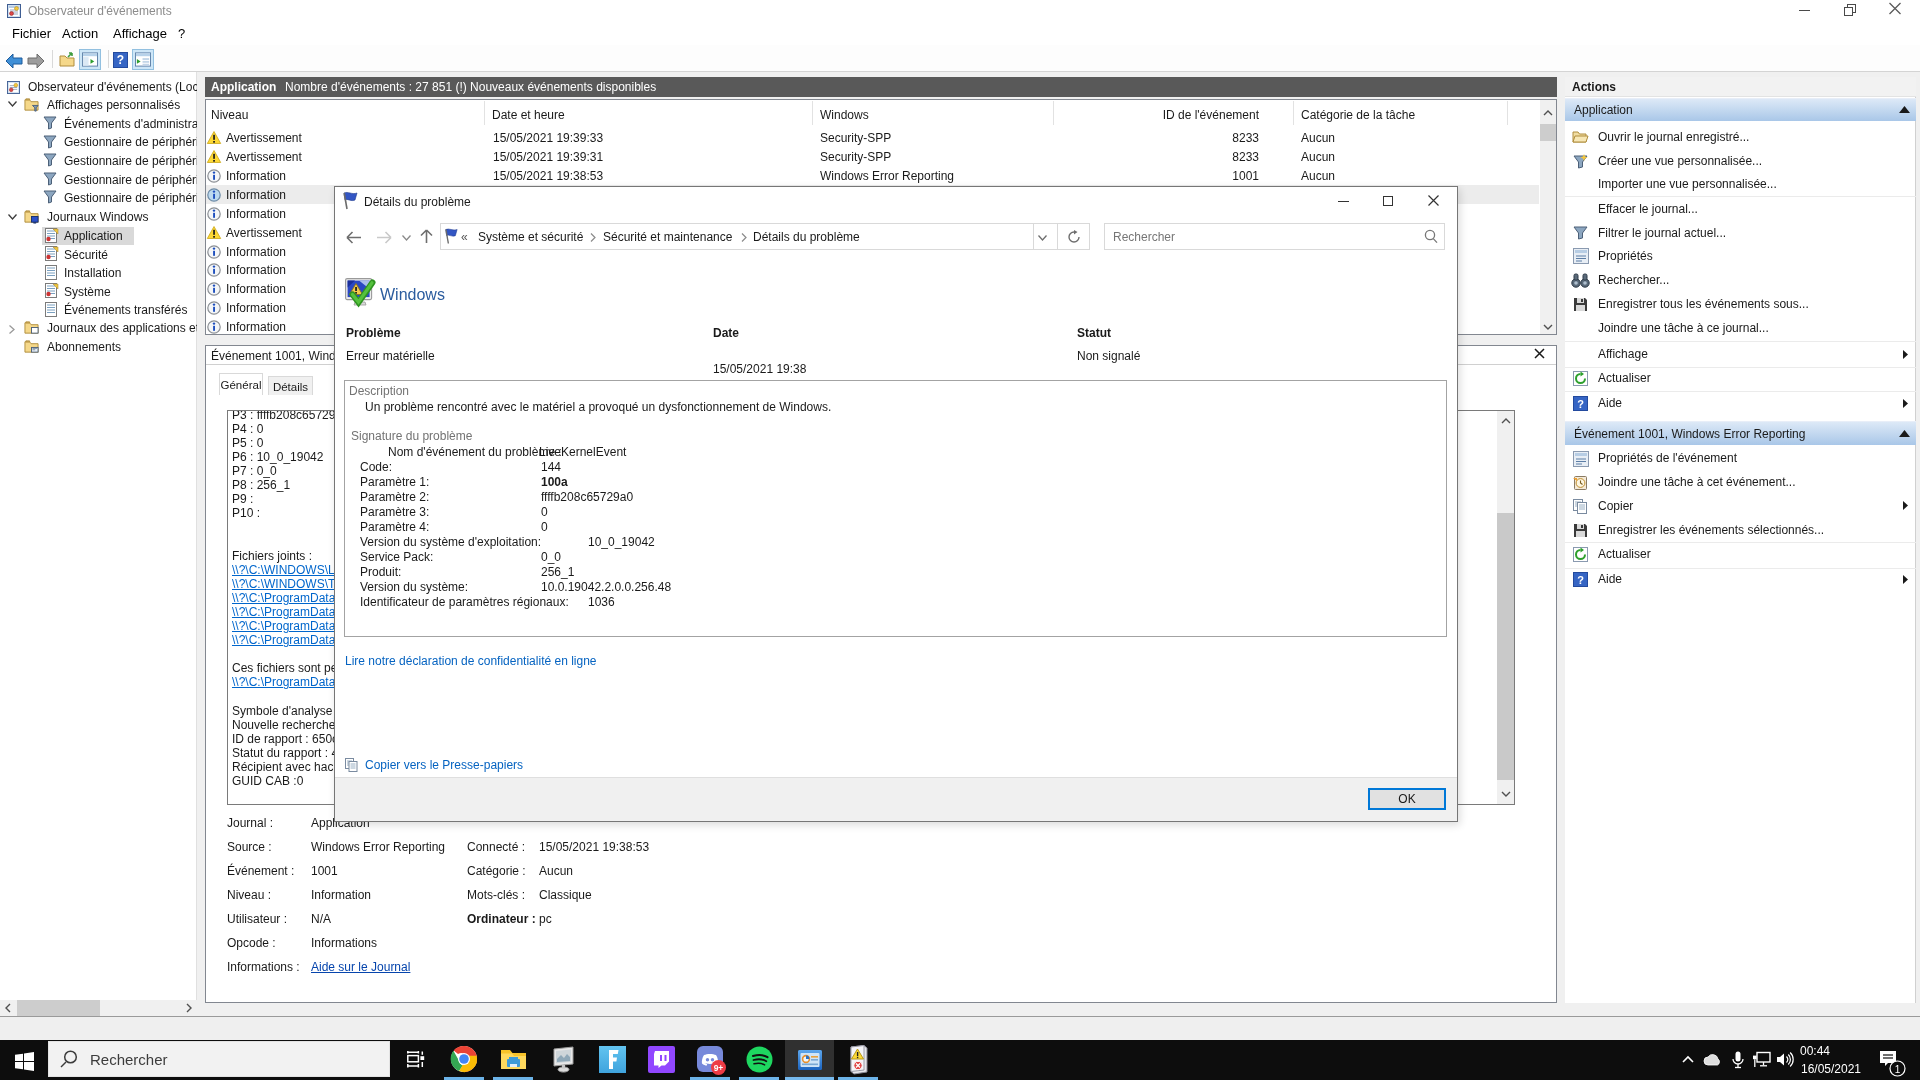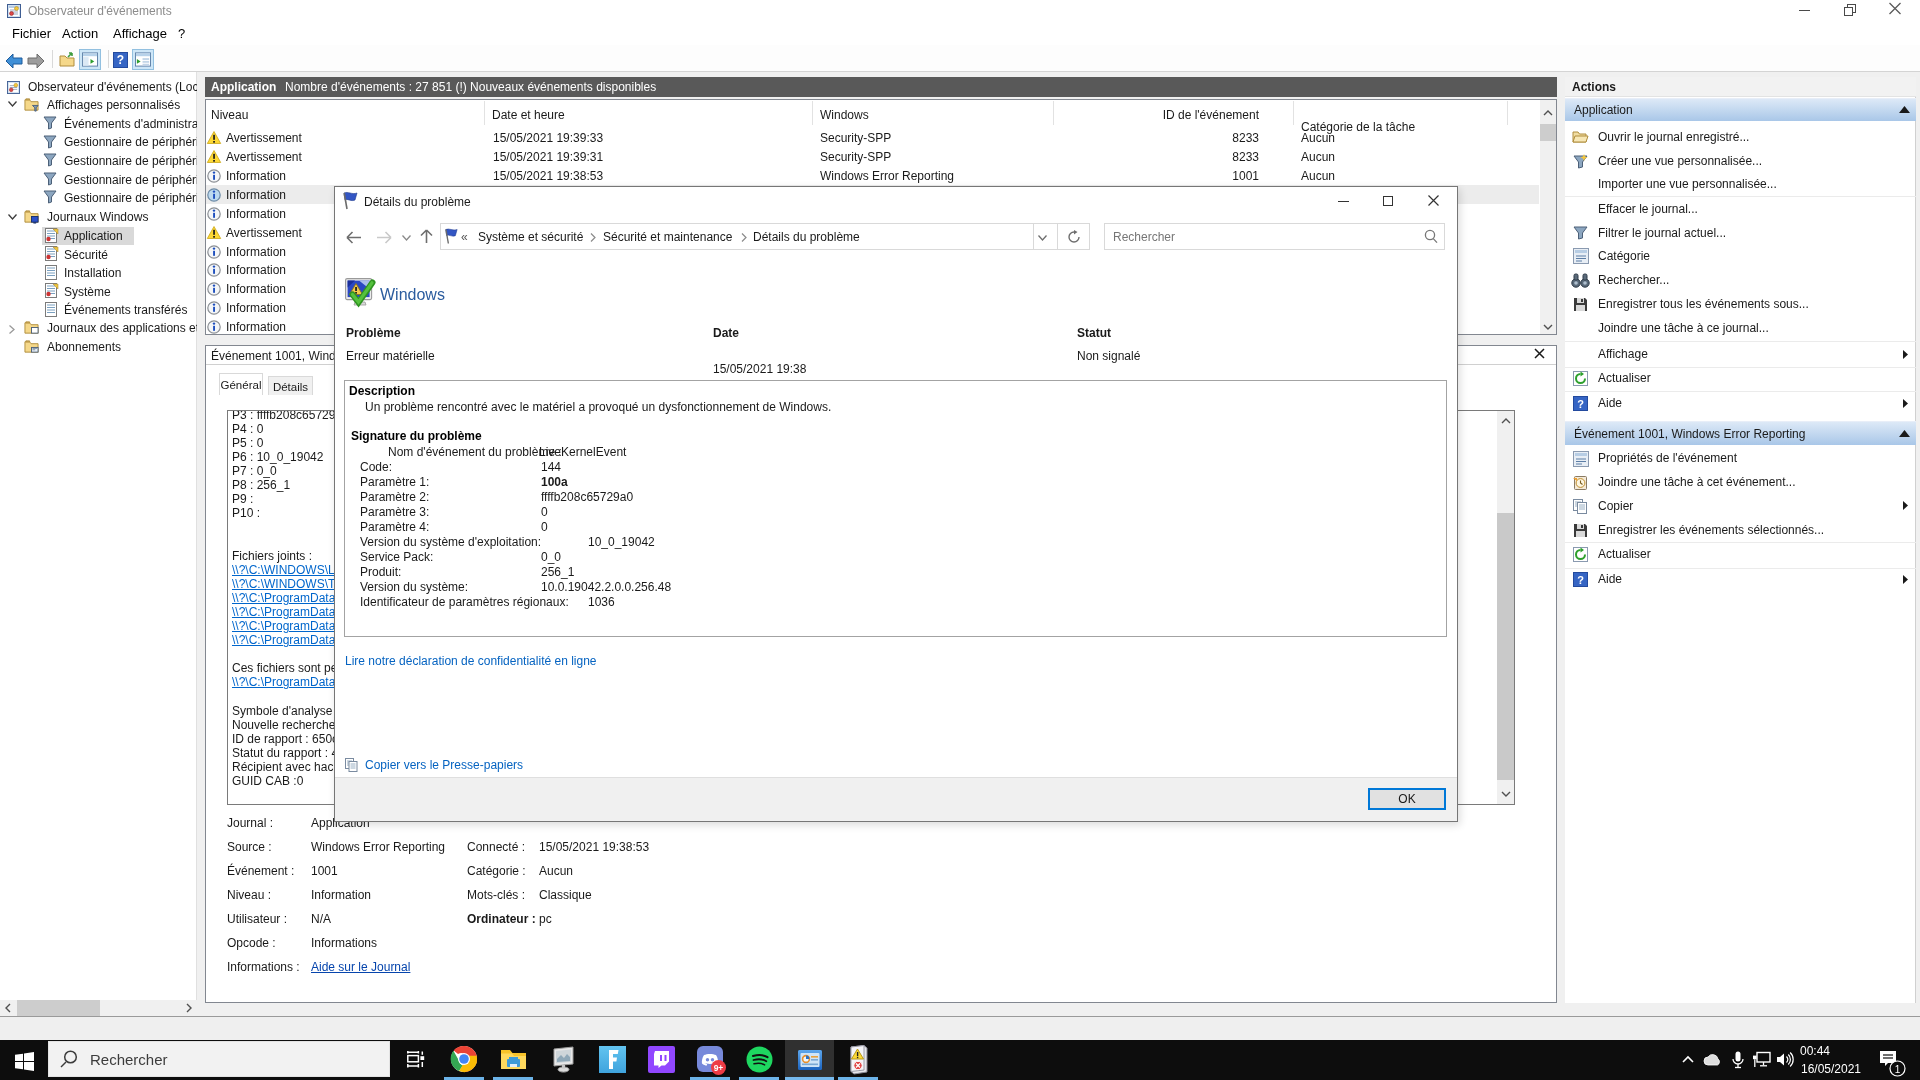"Catégorie de la tâche" div.txt { top: 120px -> 108px }
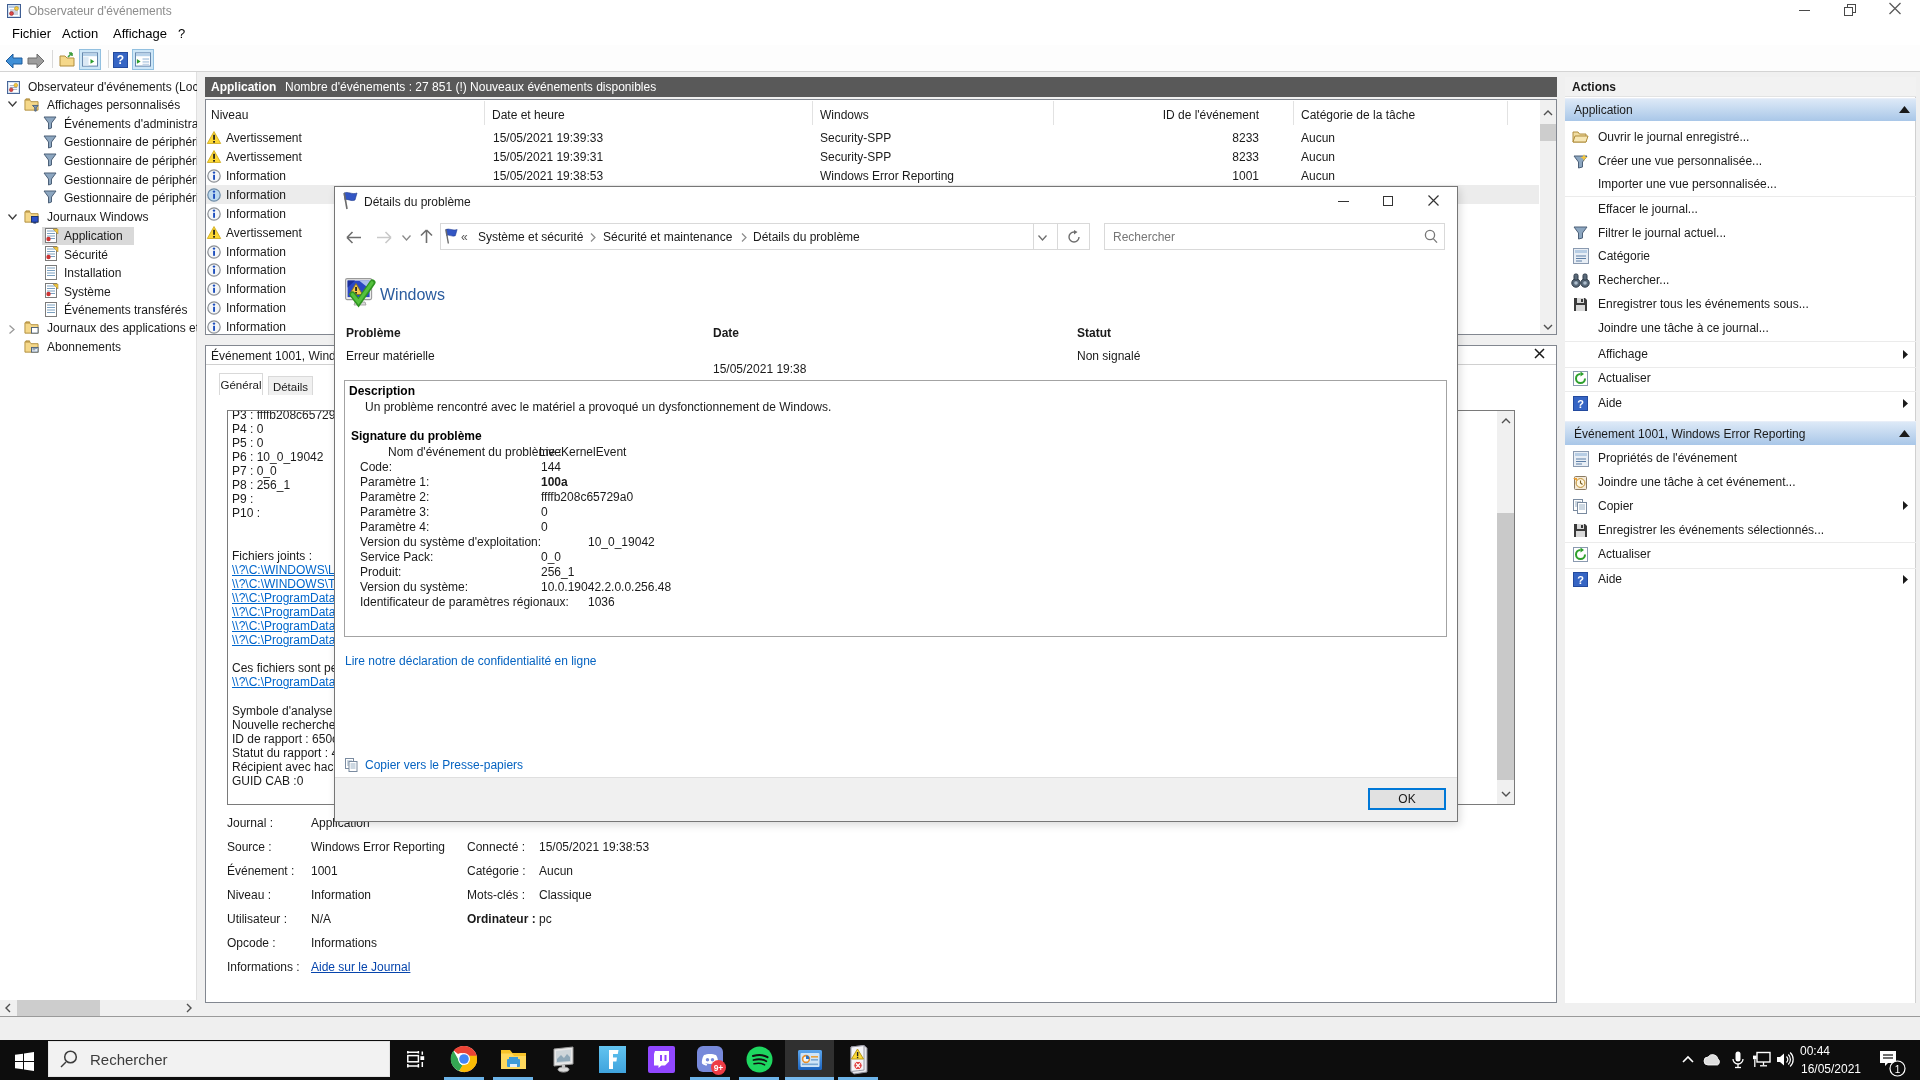"Catégorie" div.txt { text: Catégorie -> Propriétés }
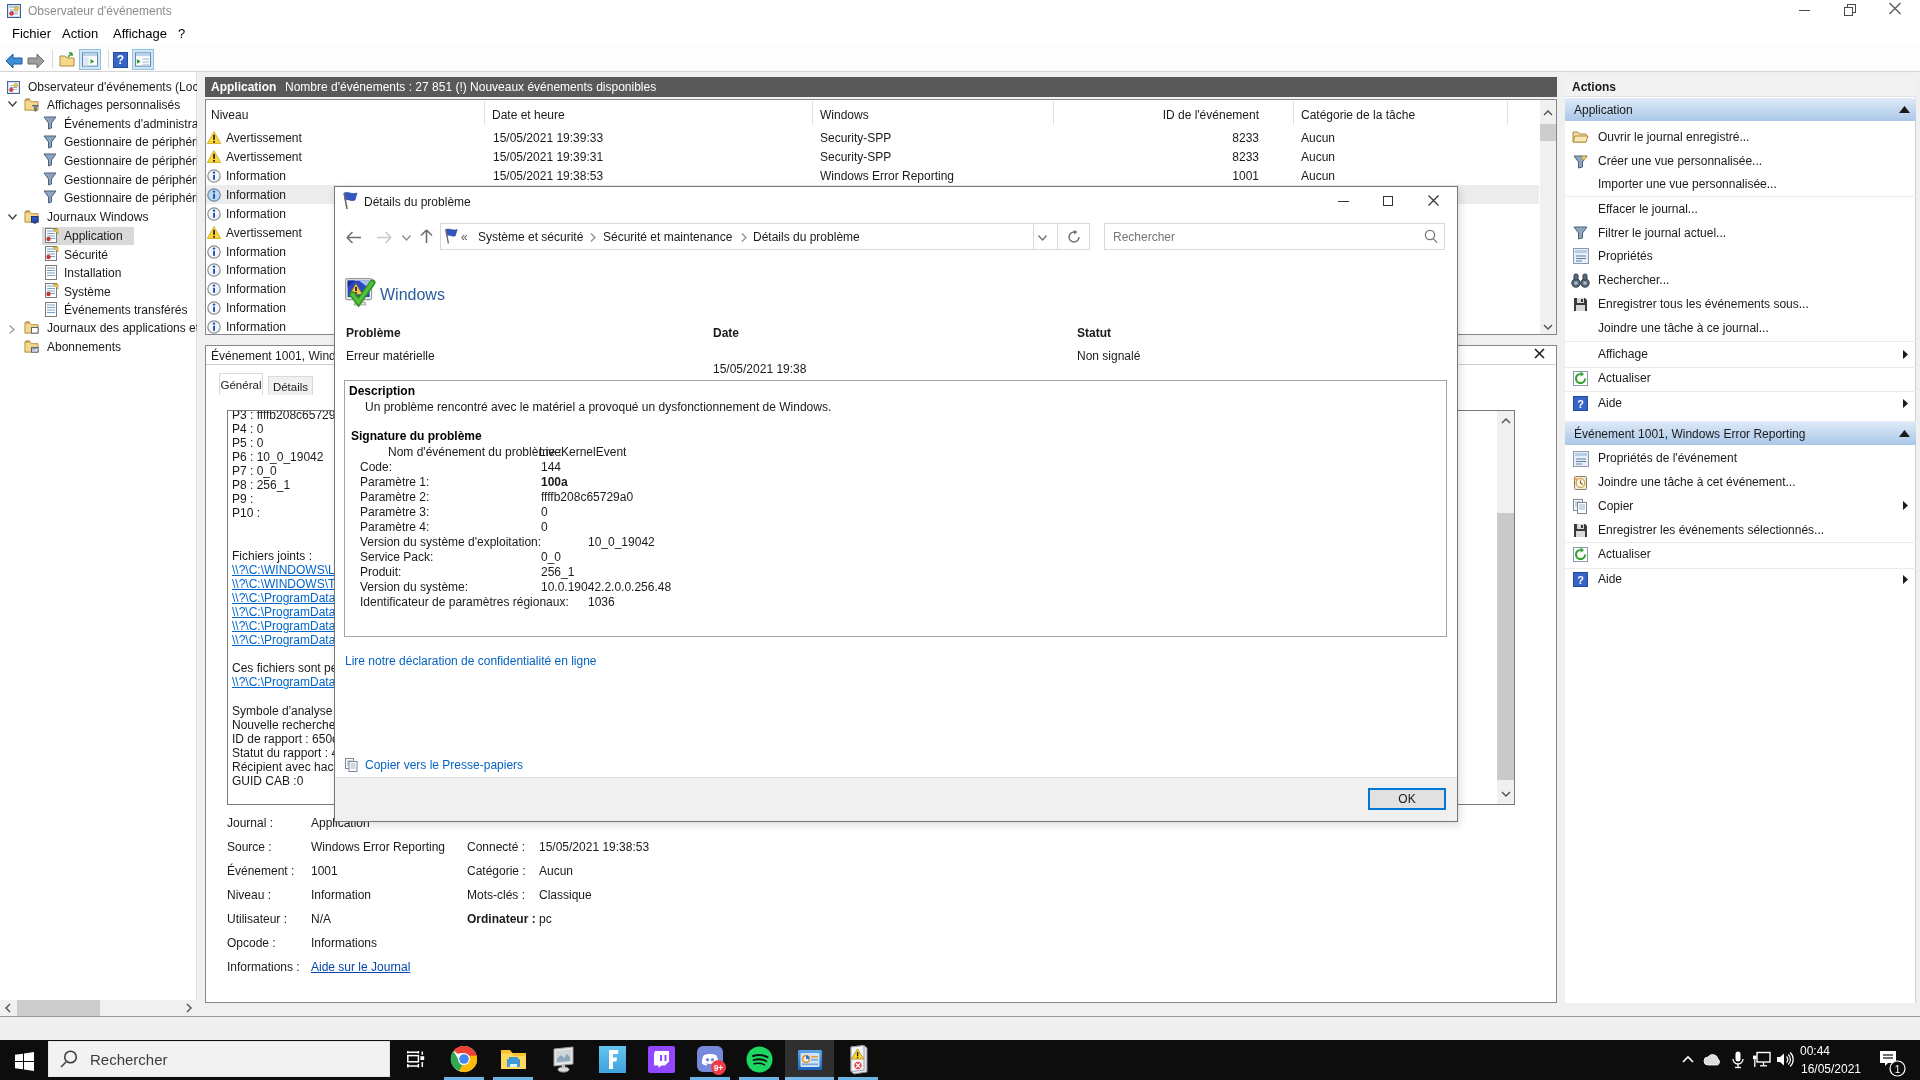"Description" .hblue { color: #000000 -> #737373; font-weight: bold -> normal }
